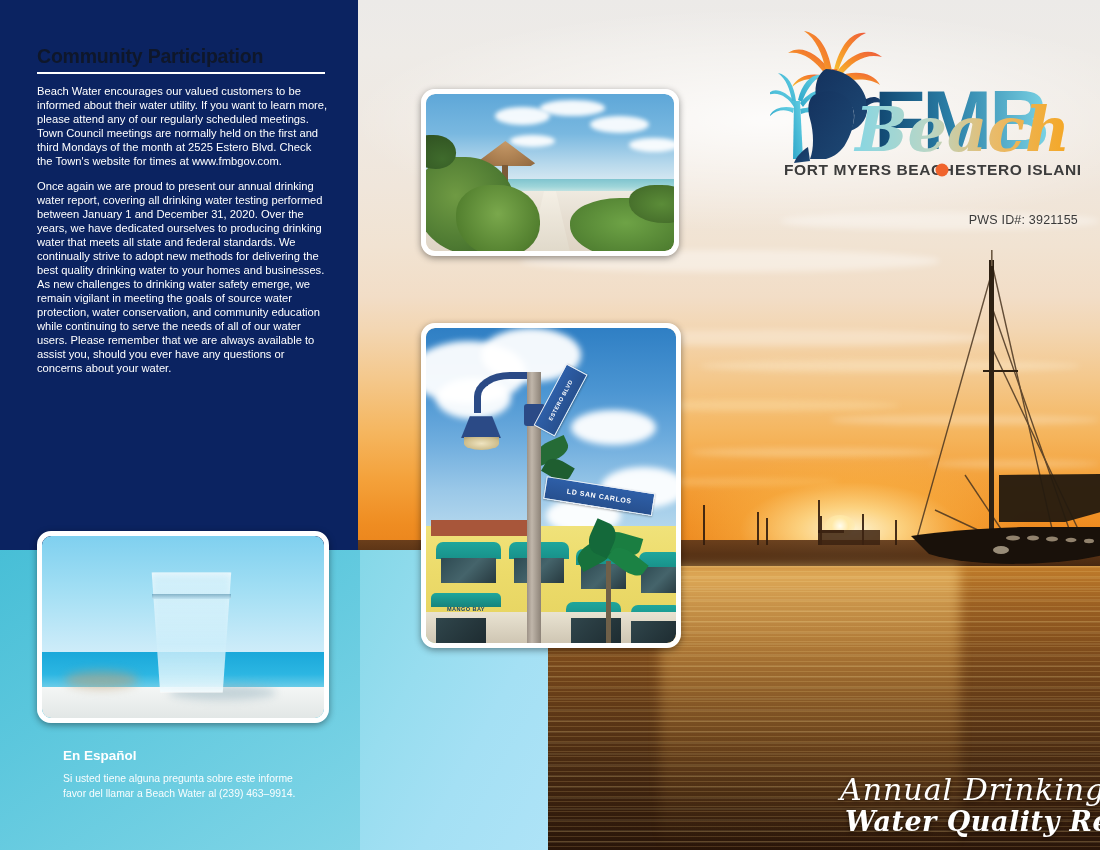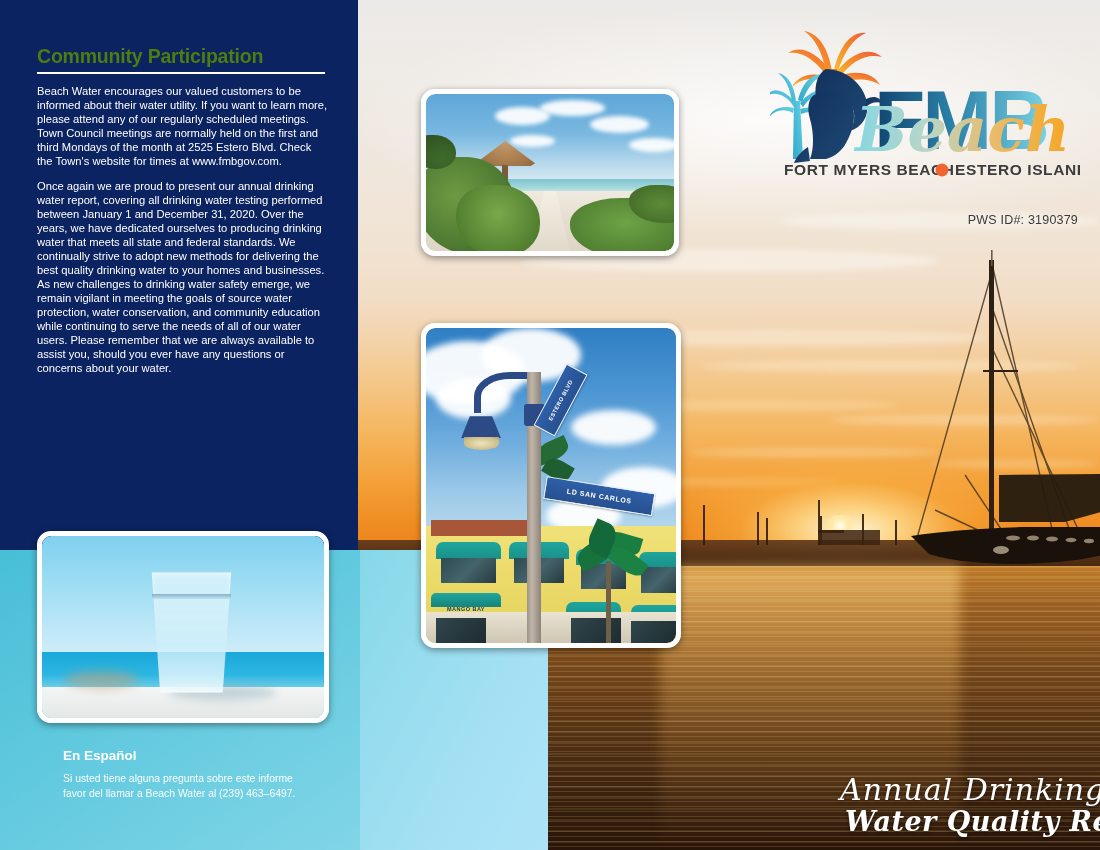"Community Participation" .heading { color: #4d7c0f -> #0f172a }
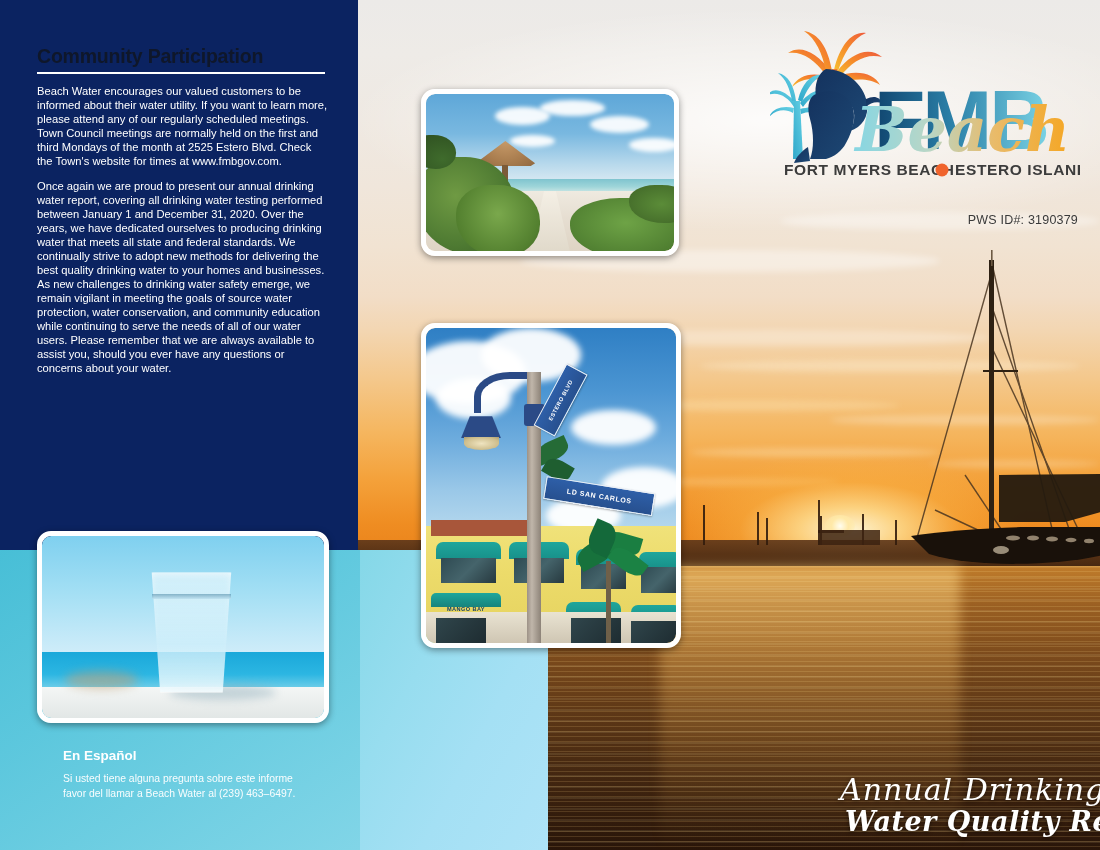"PWS ID#: 3190379" div.pws { text: 3190379 -> 3921155 }
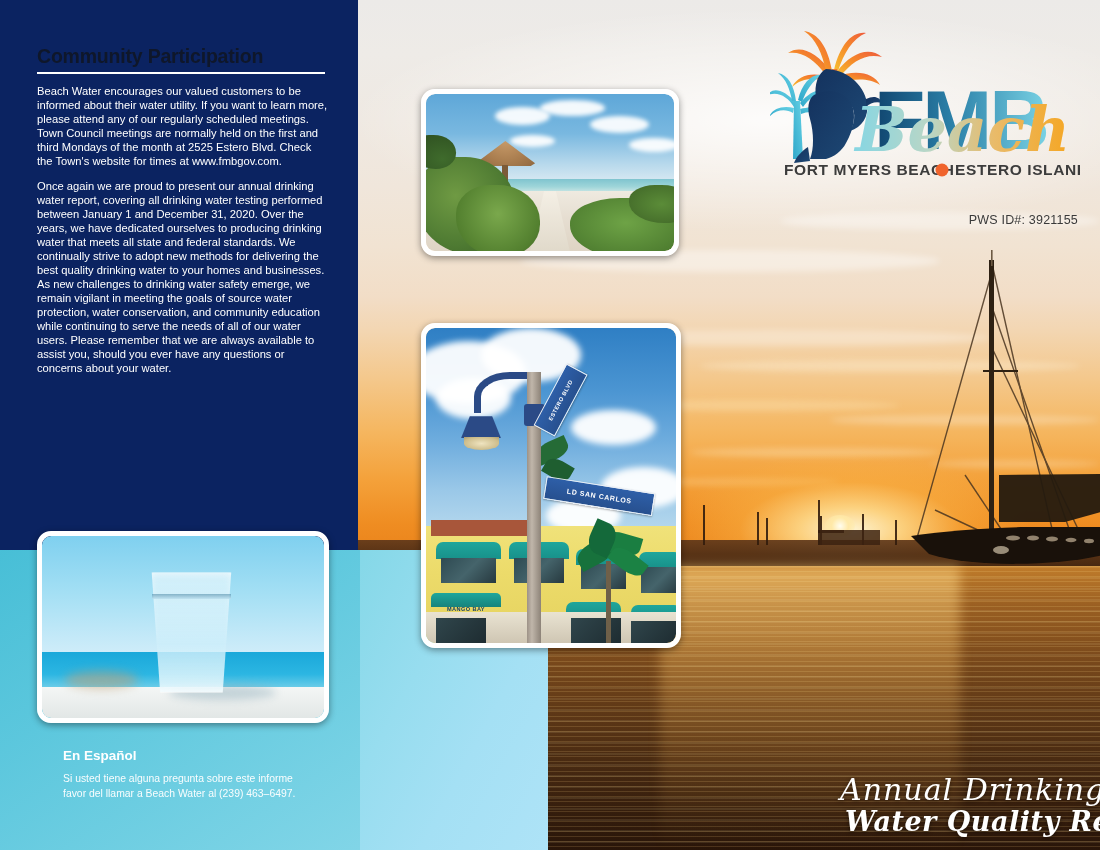"Si usted tiene alguna pregunta" div.esp-body { text: 6497 -> 9914 }
